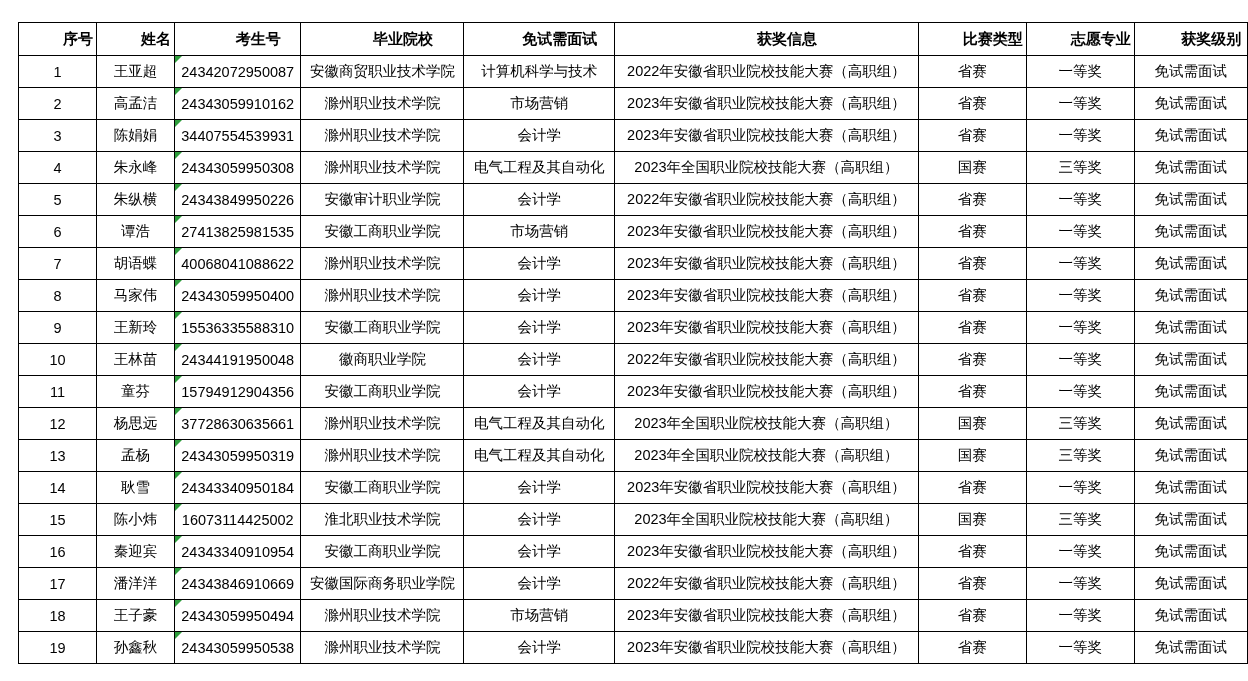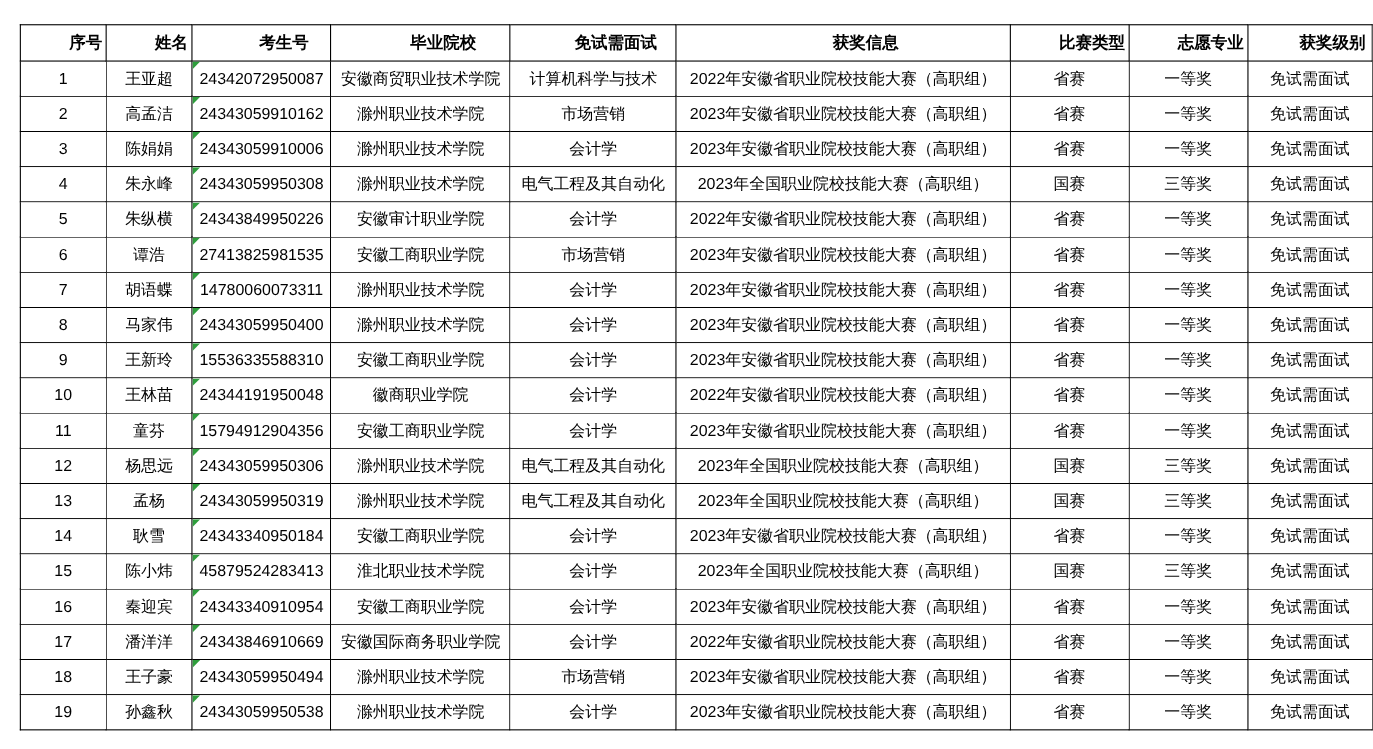"24343059910006" span { text: 24343059910006 -> 34407554539931 }
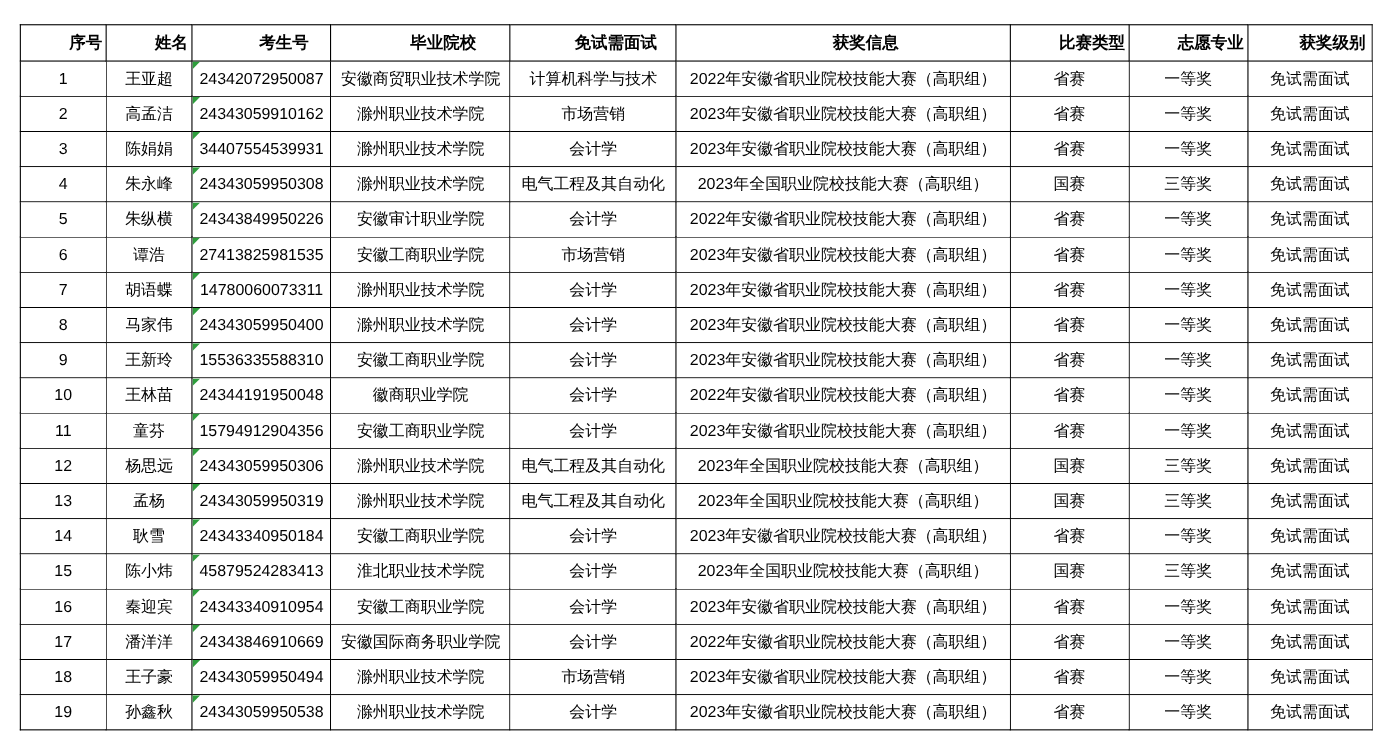"14780060073311" span { text: 14780060073311 -> 40068041088622 }
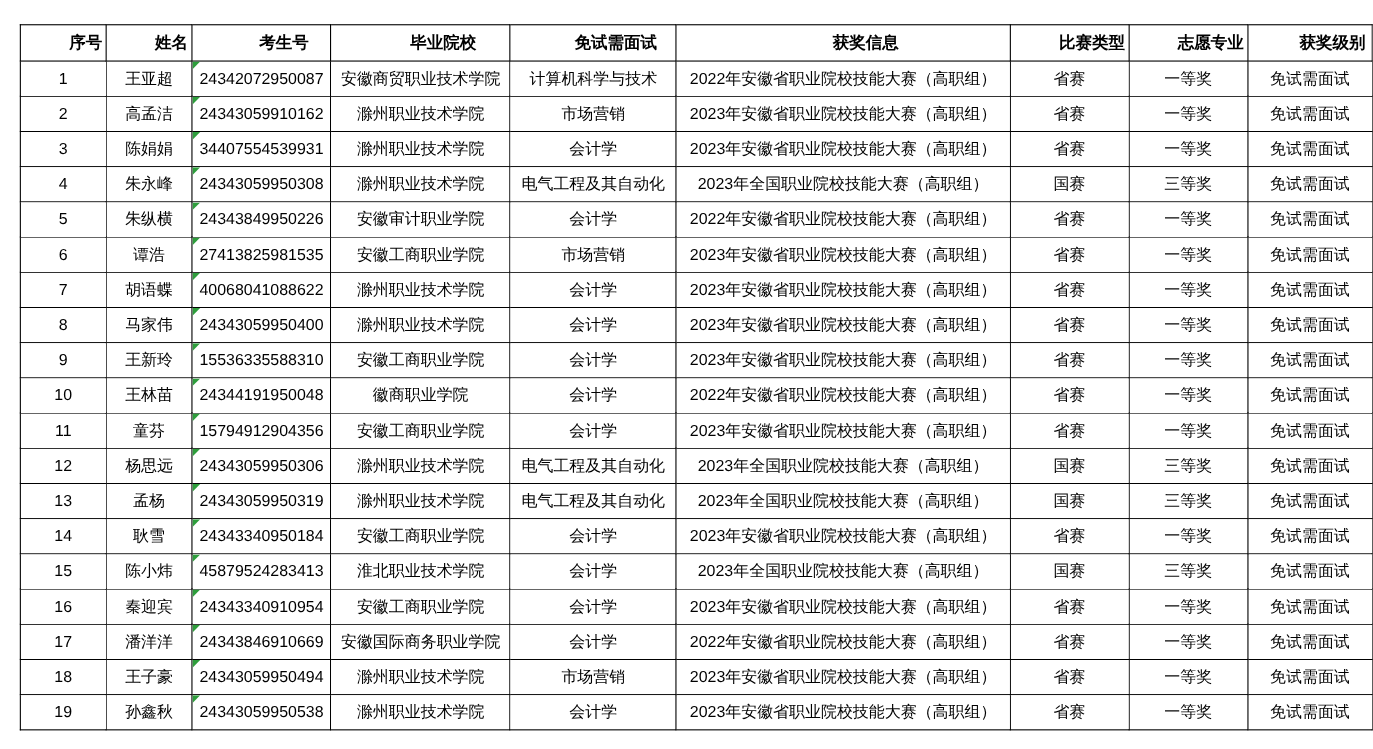"24343059950306" span { text: 24343059950306 -> 37728630635661 }
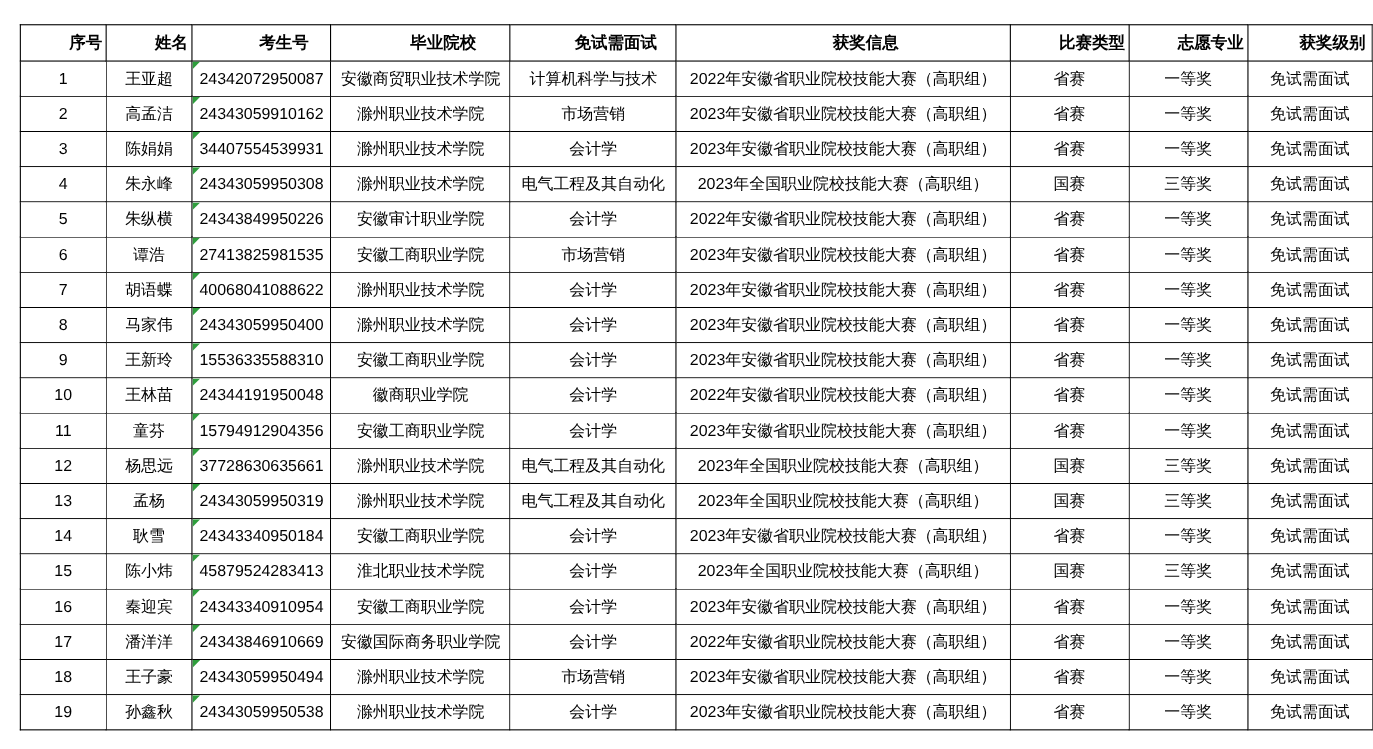"45879524283413" span { text: 45879524283413 -> 16073114425002 }
